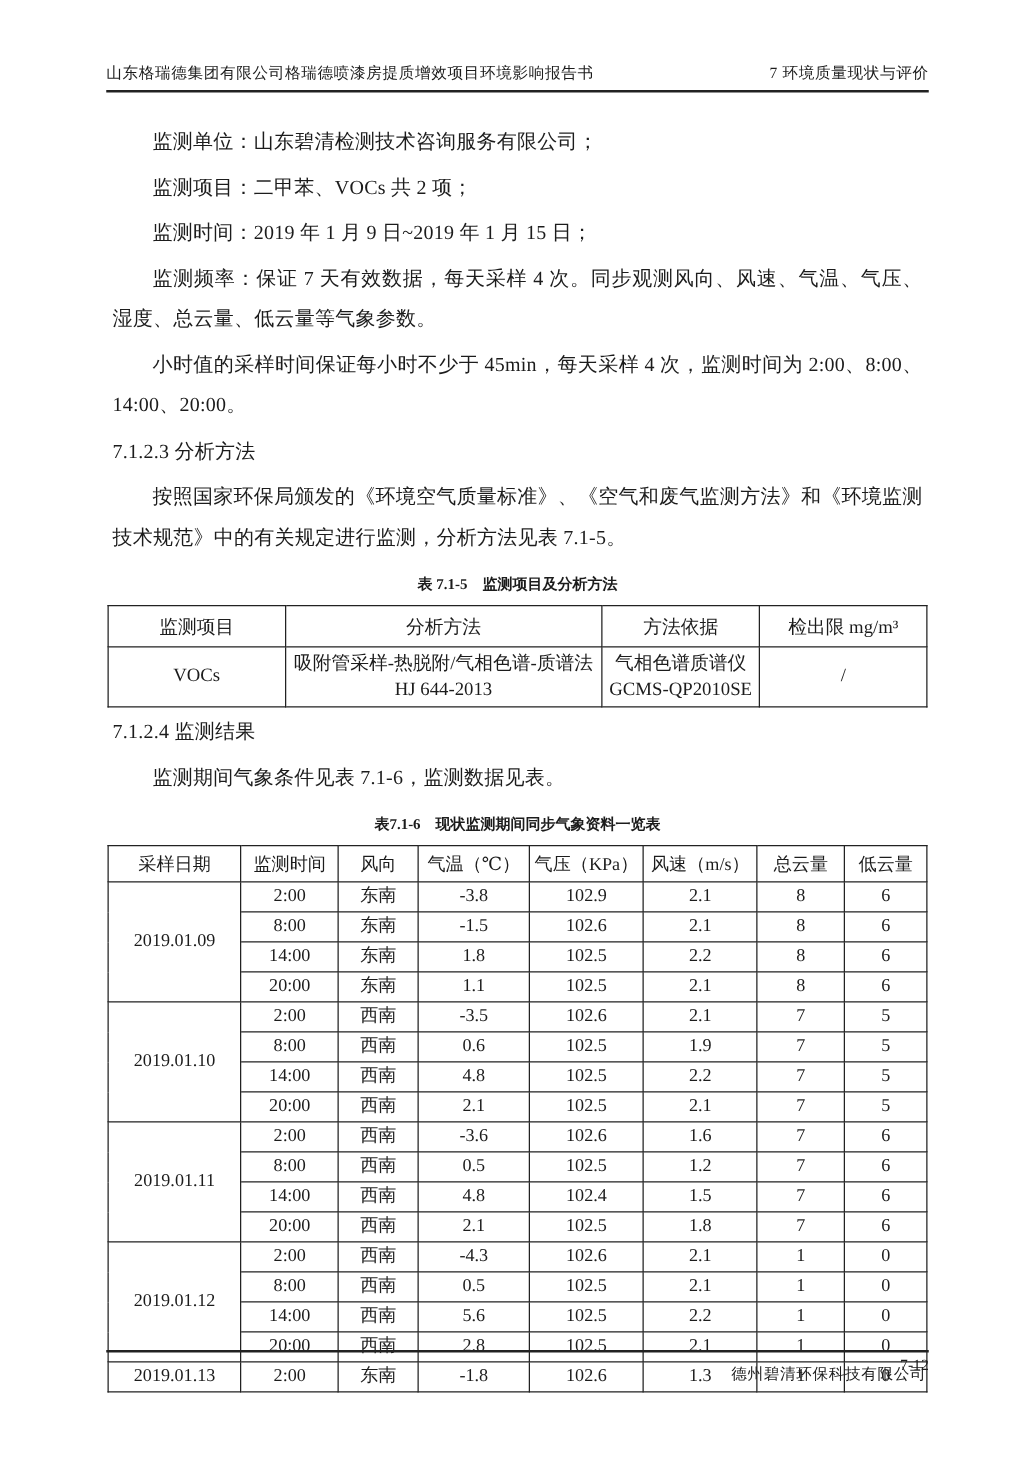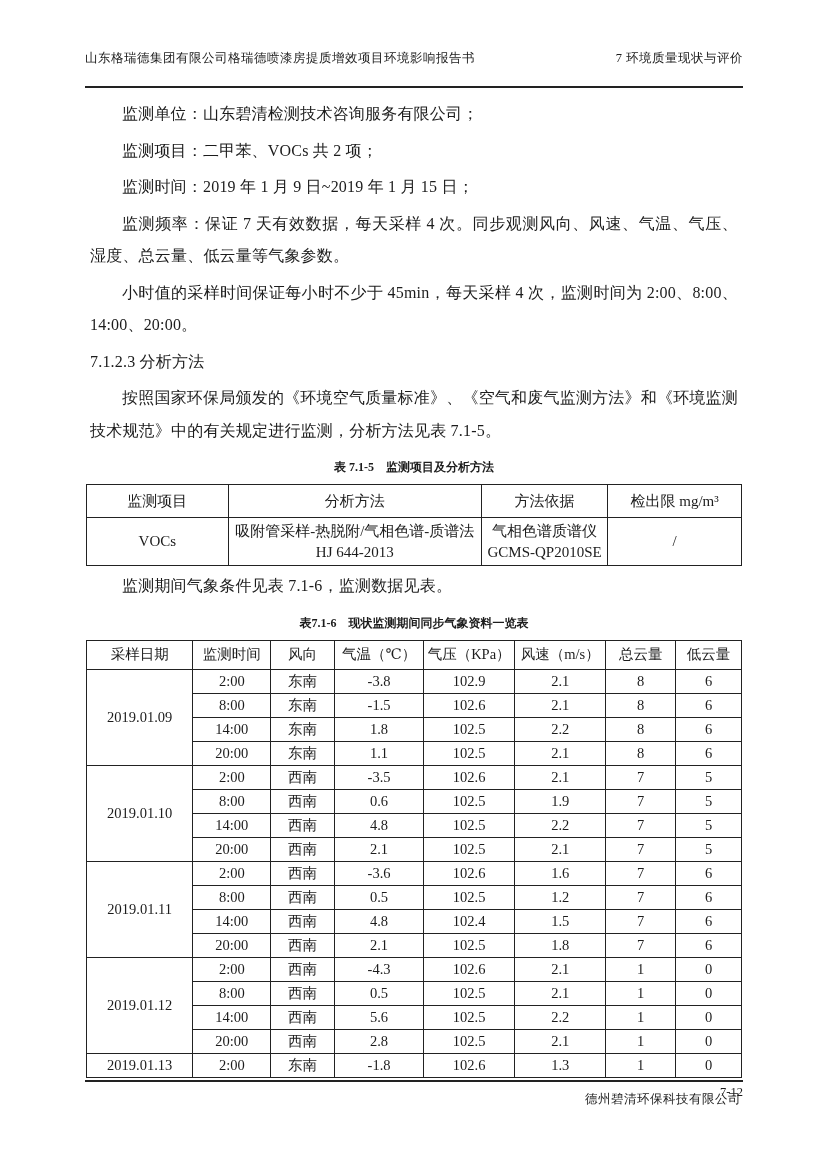"山东格瑞德集团有限公司格瑞德喷漆房提质增效项目环境影响报告书" .page-header { padding-bottom: 19px -> 5px }
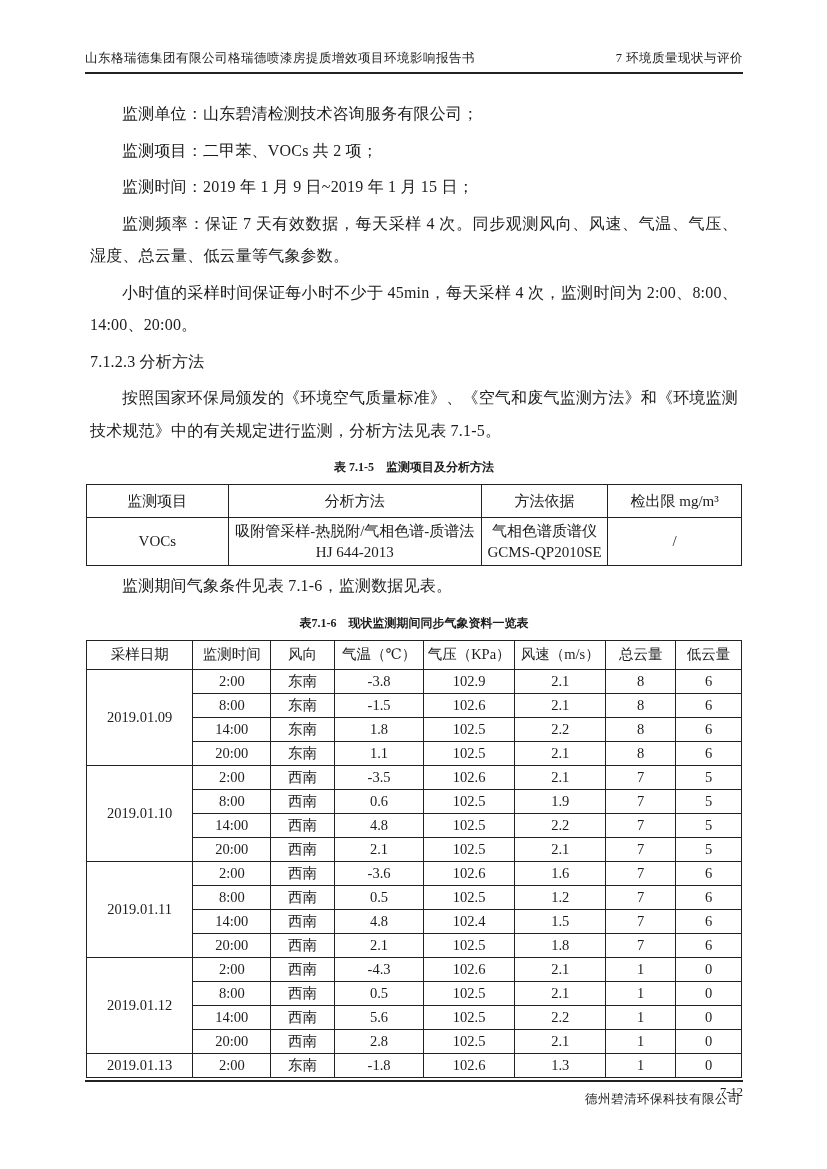"7.1.2.4 监测结果" p.para { html: none -> <p>7.1.2.4 监测结果</p> }
